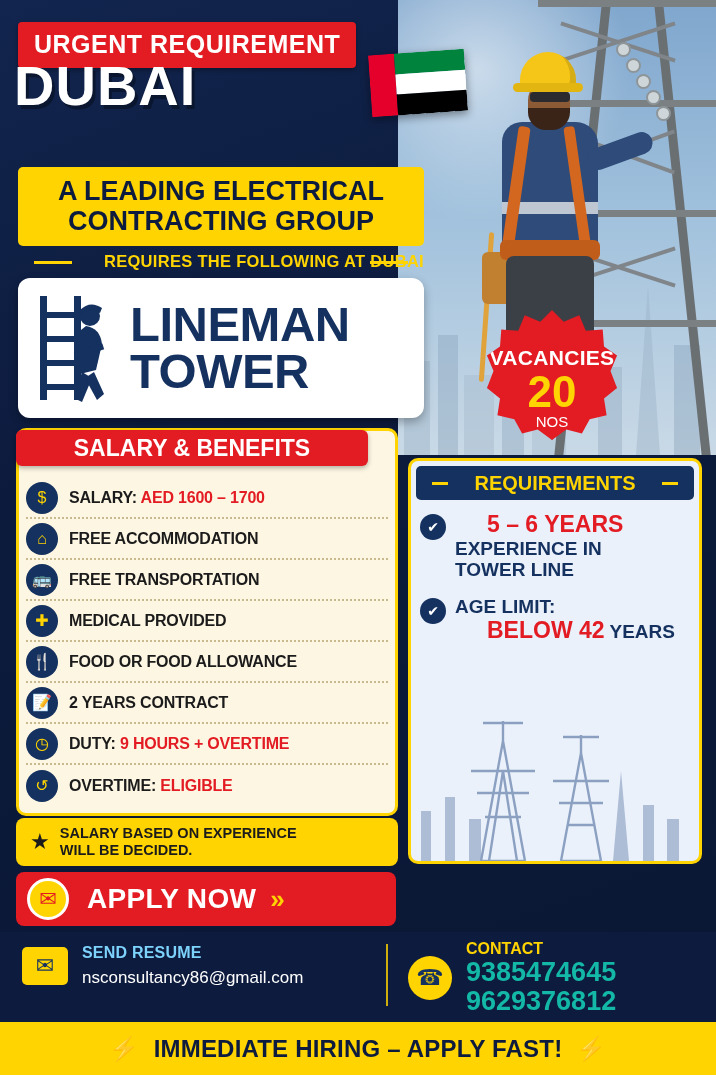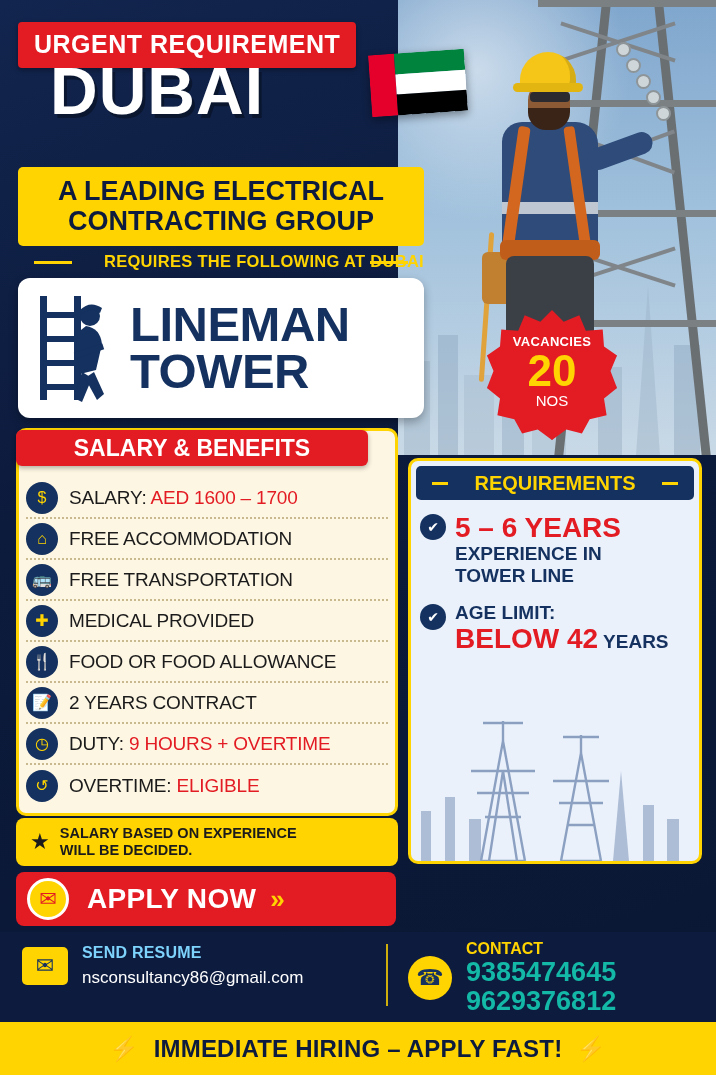"DUBAI" .dubai { font-size: 66px -> 56px; margin-left: 36px -> none }
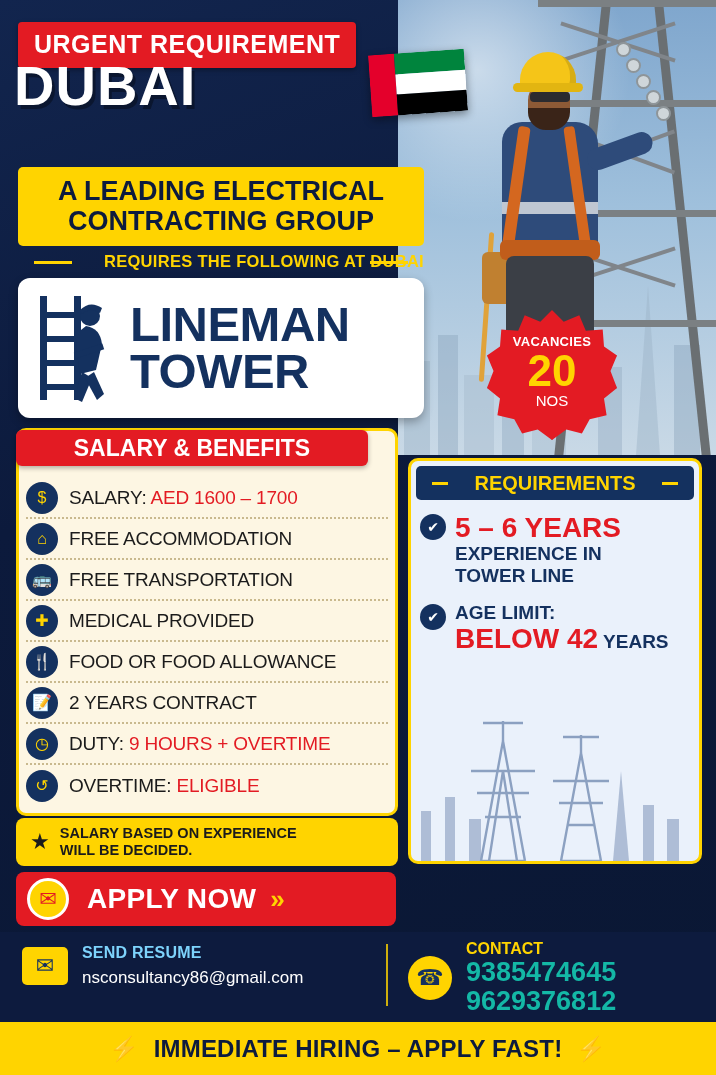"VACANCIES" .vac .v1 { font-size: 13px -> 21px; margin-top: 24px -> 36px }
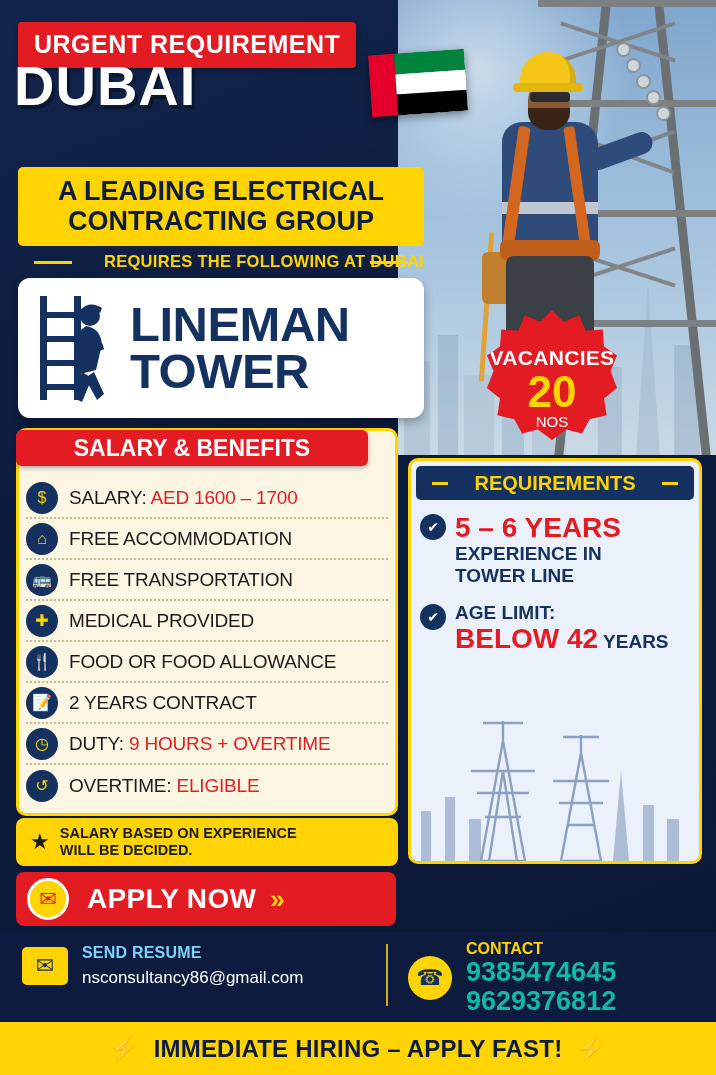"SALARY: AED 1600 – 1700" .sal-txt { font-size: 19px -> 16px; font-weight: normal -> bold }
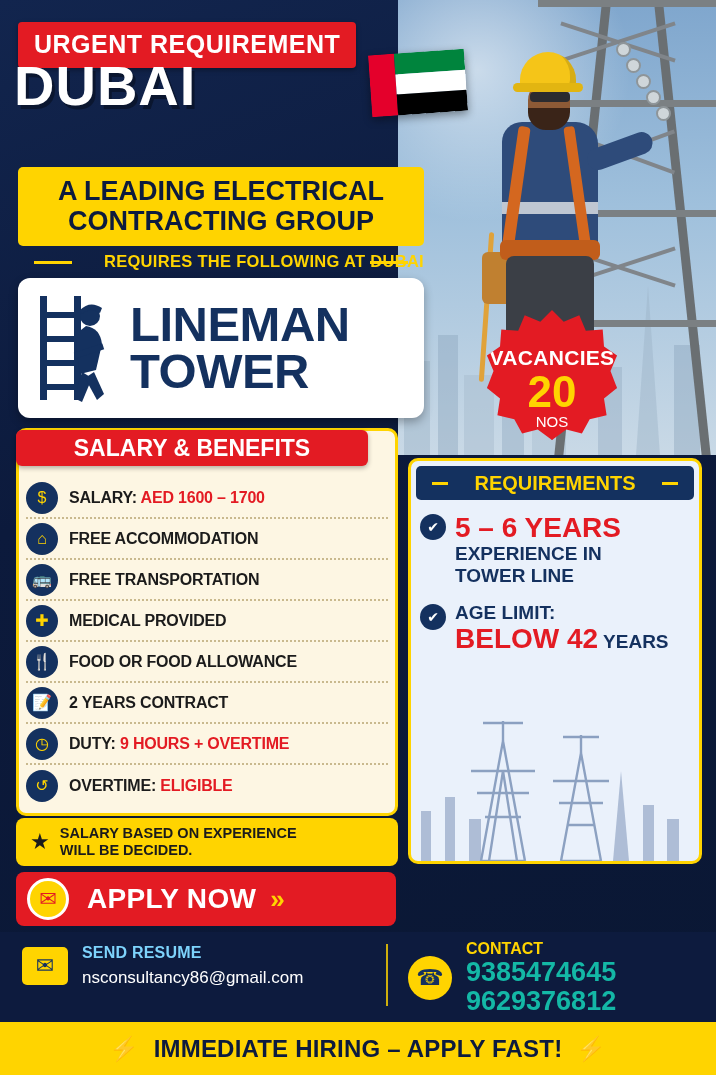"5 – 6 YEARS" .req-txt .red { font-size: 28px -> 23px; margin-left: none -> 32px }
